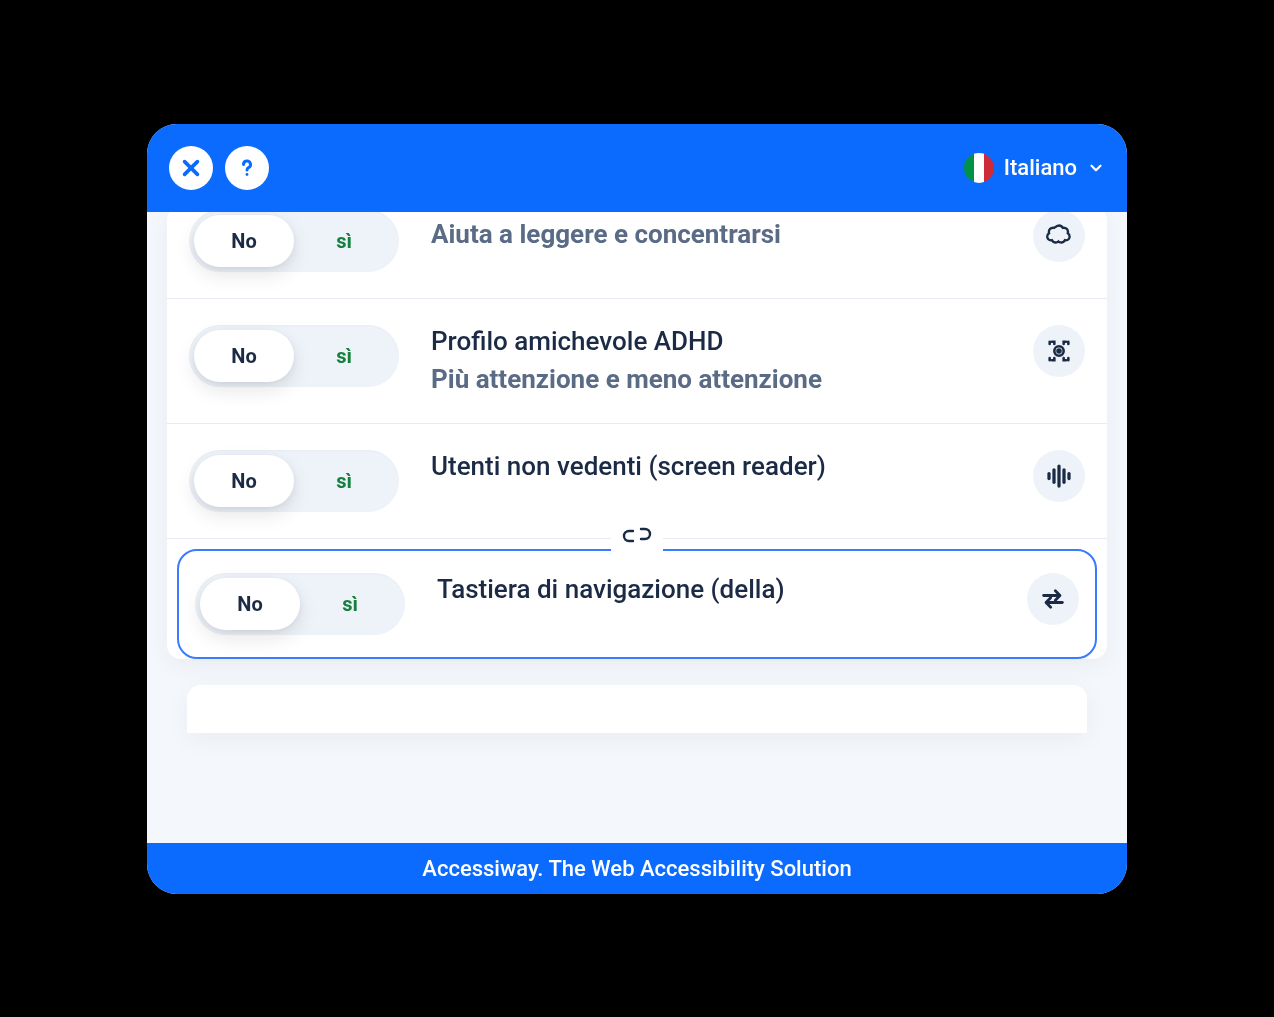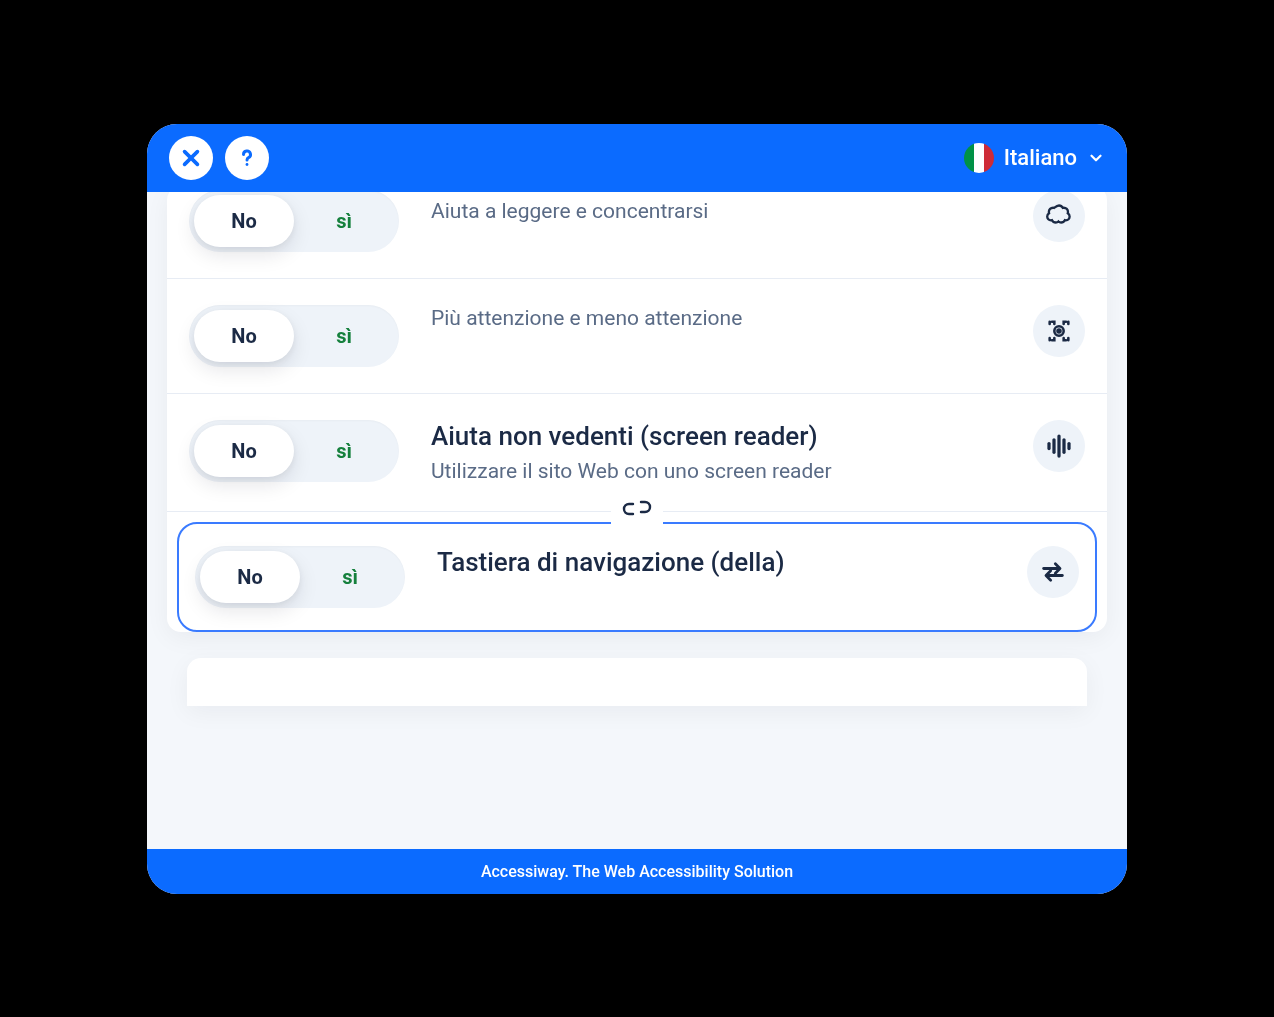"Italiano" .header { height: 68px -> 88px }
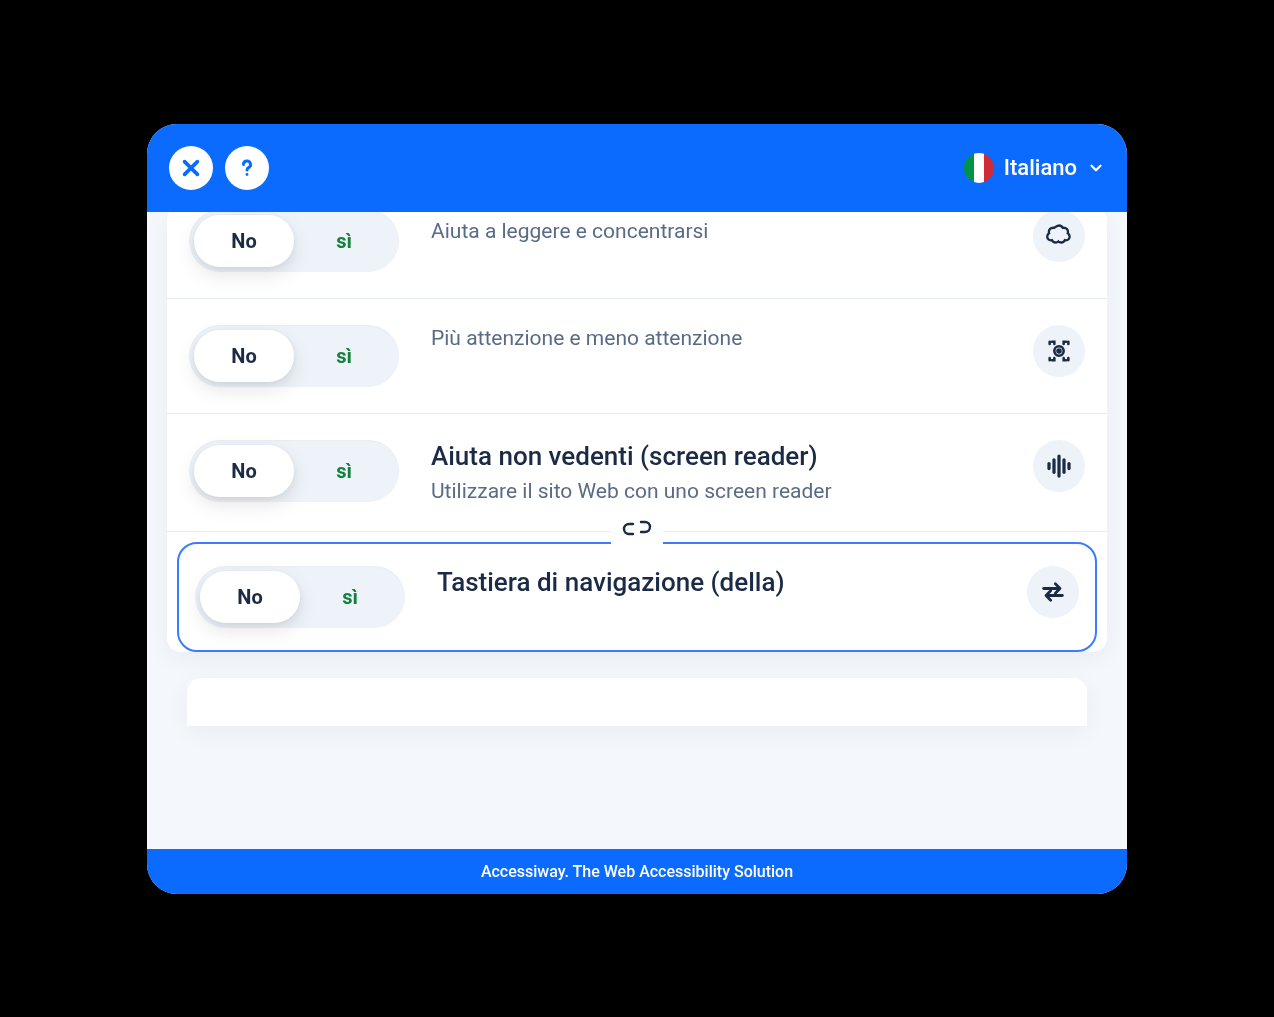"Aiuta a leggere e concentrarsi" .row-sub { font-size: 21px -> 26px; font-weight: none -> bold }
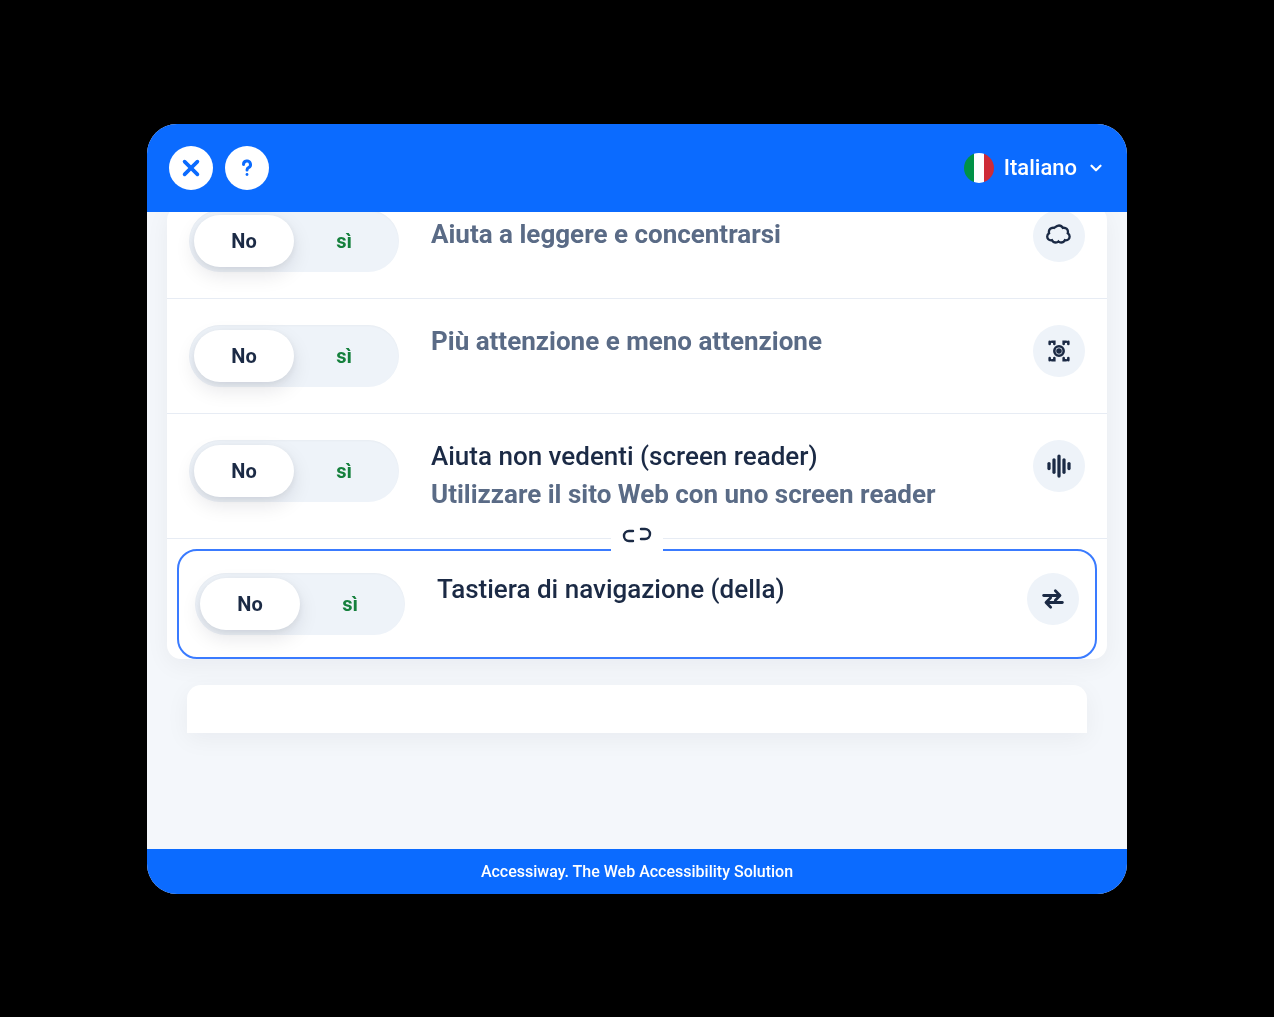"Profilo amichevole ADHD" div.row-title { html: none -> <div>Profilo amichevole ADHD</div> }
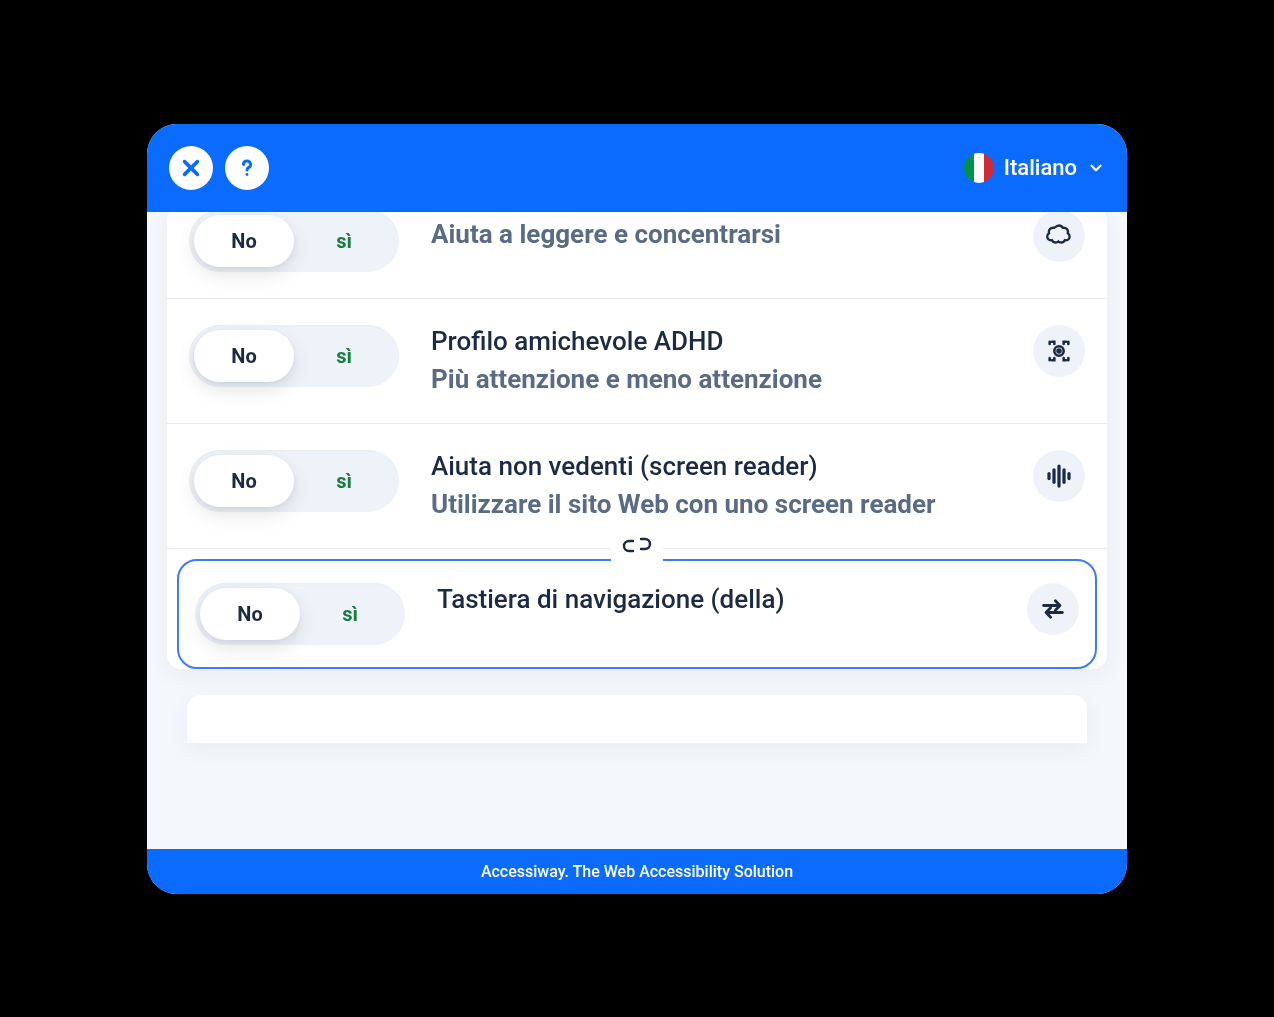"Aiuta non vedenti (screen reader)" div.row-title { text: Aiuta -> Utenti }
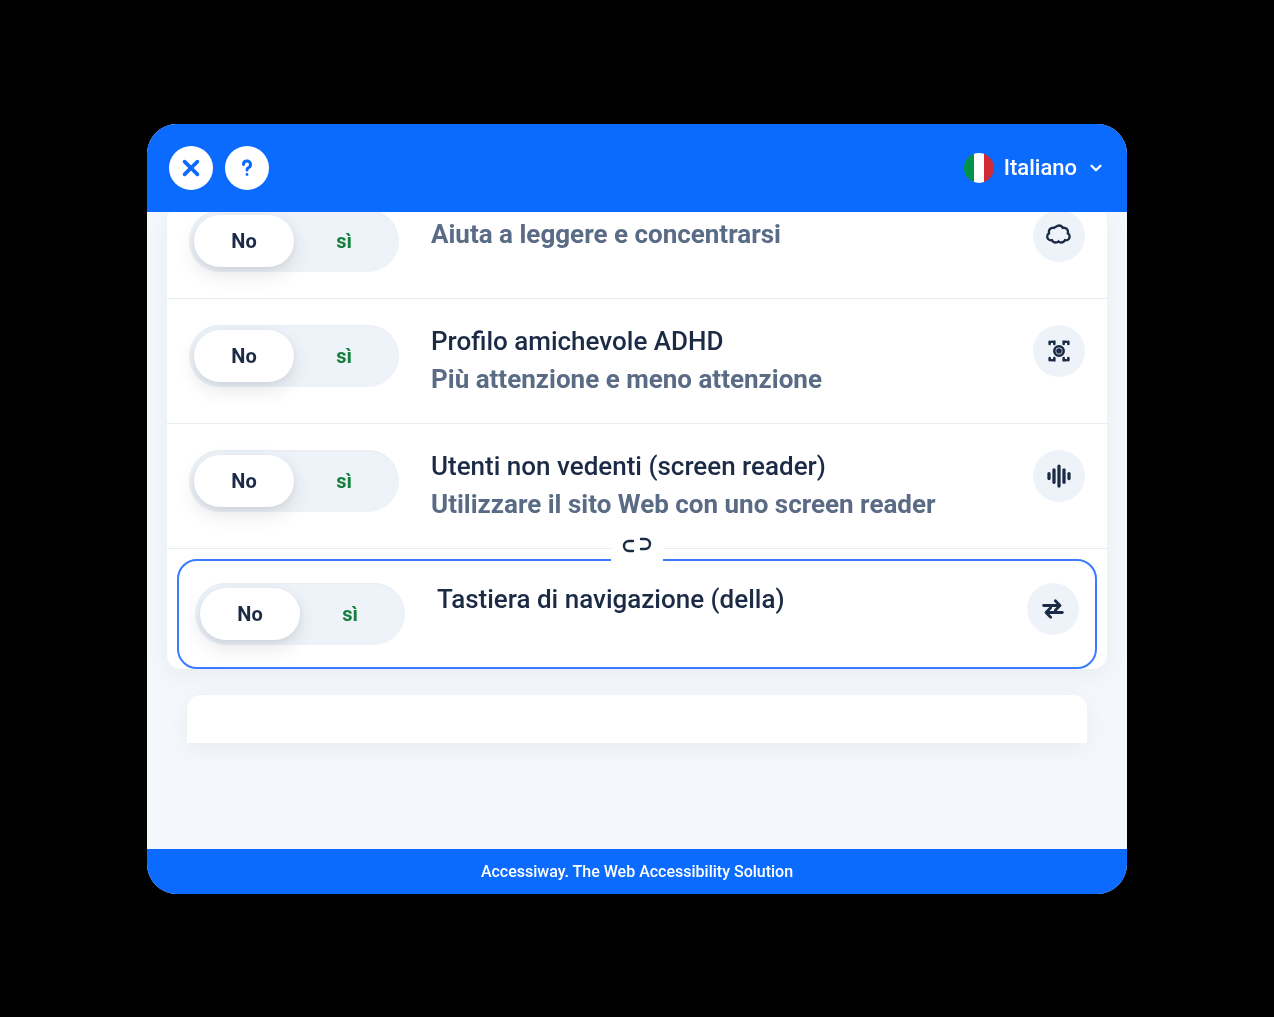"Utilizzare il sito Web con" div.row-sub { html: <div>Utilizzare il sito Web con uno screen reader</div> -> none }
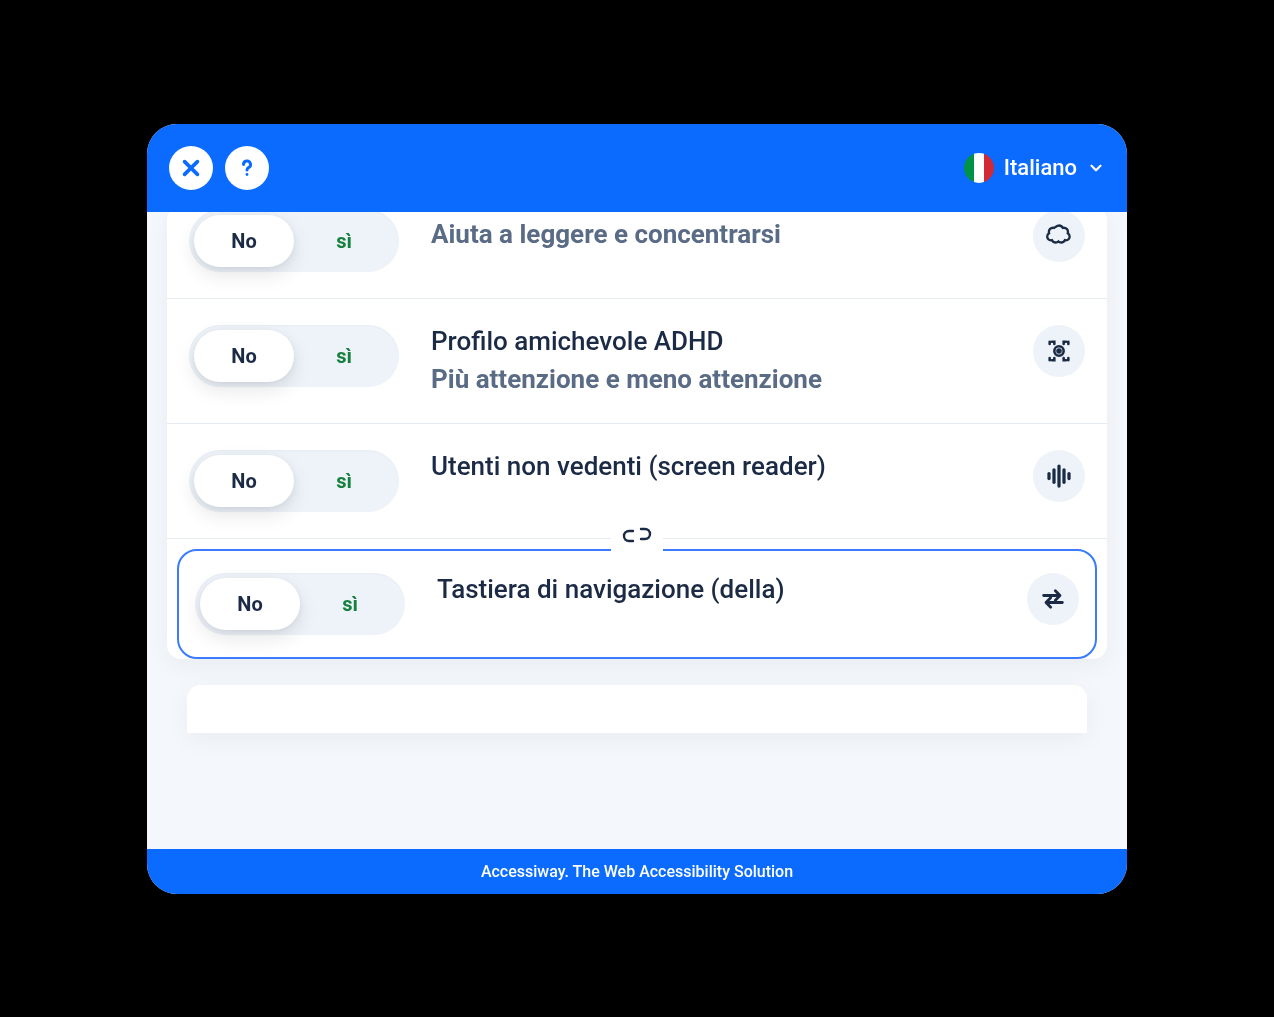"Accessiway. The Web Accessibility" .footer { font-size: 16px -> 22px }
